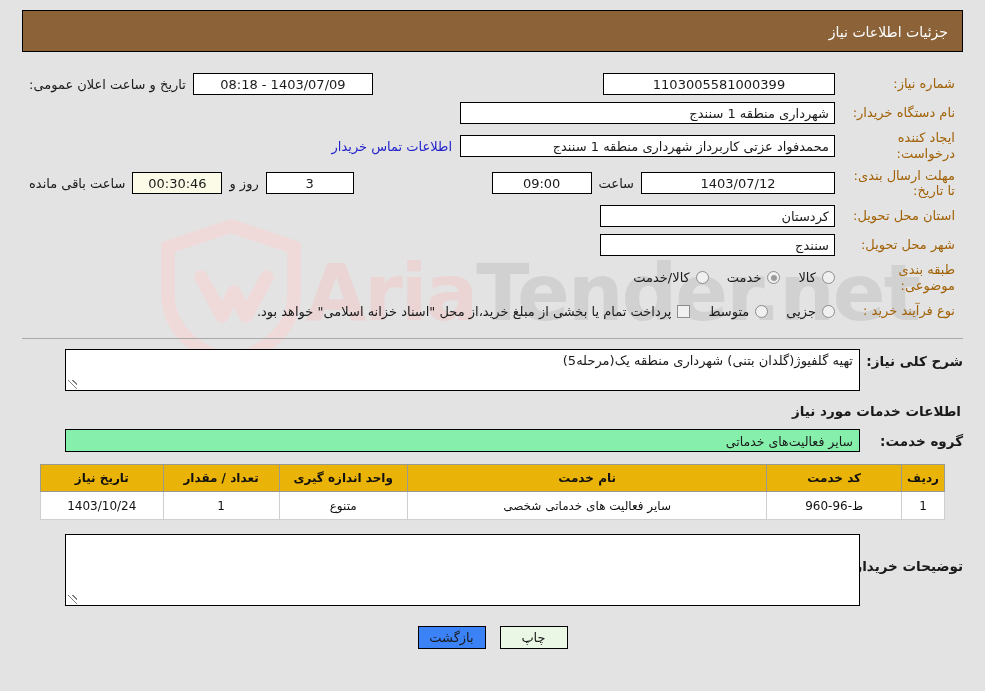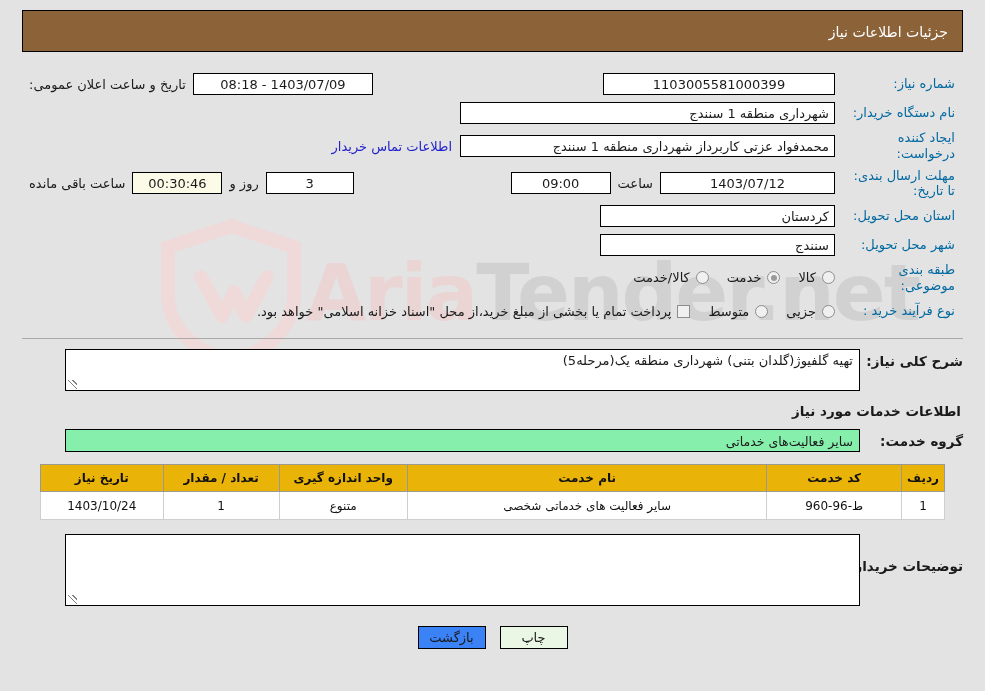"شماره نیاز:" .lbl { color: #0369a1 -> #a16207 }
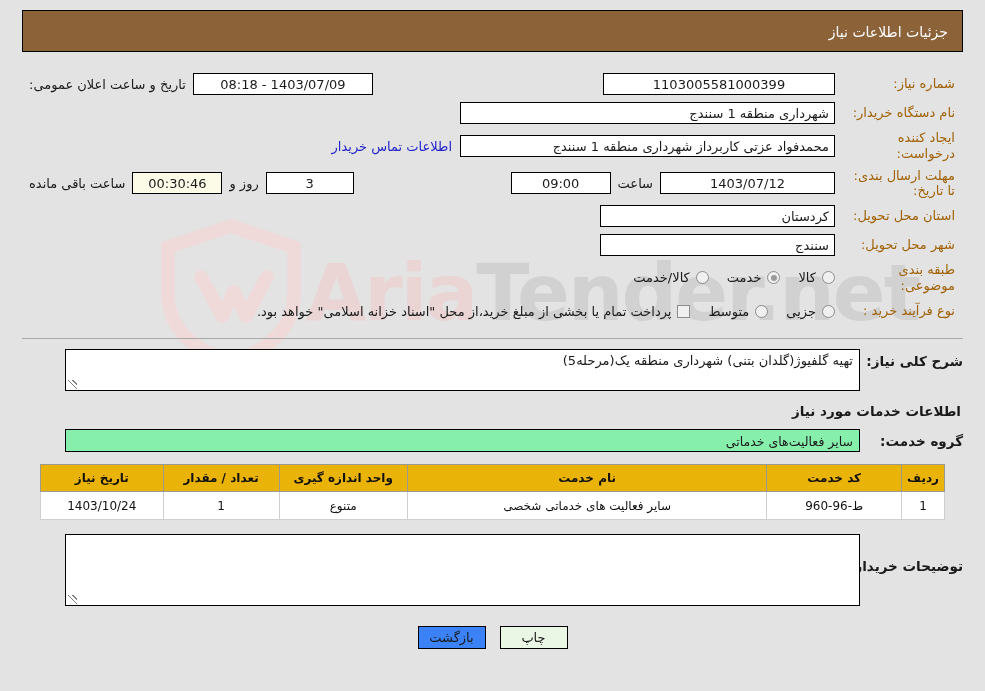"1403/07/12" .w-date { width: 175px -> 194px }
